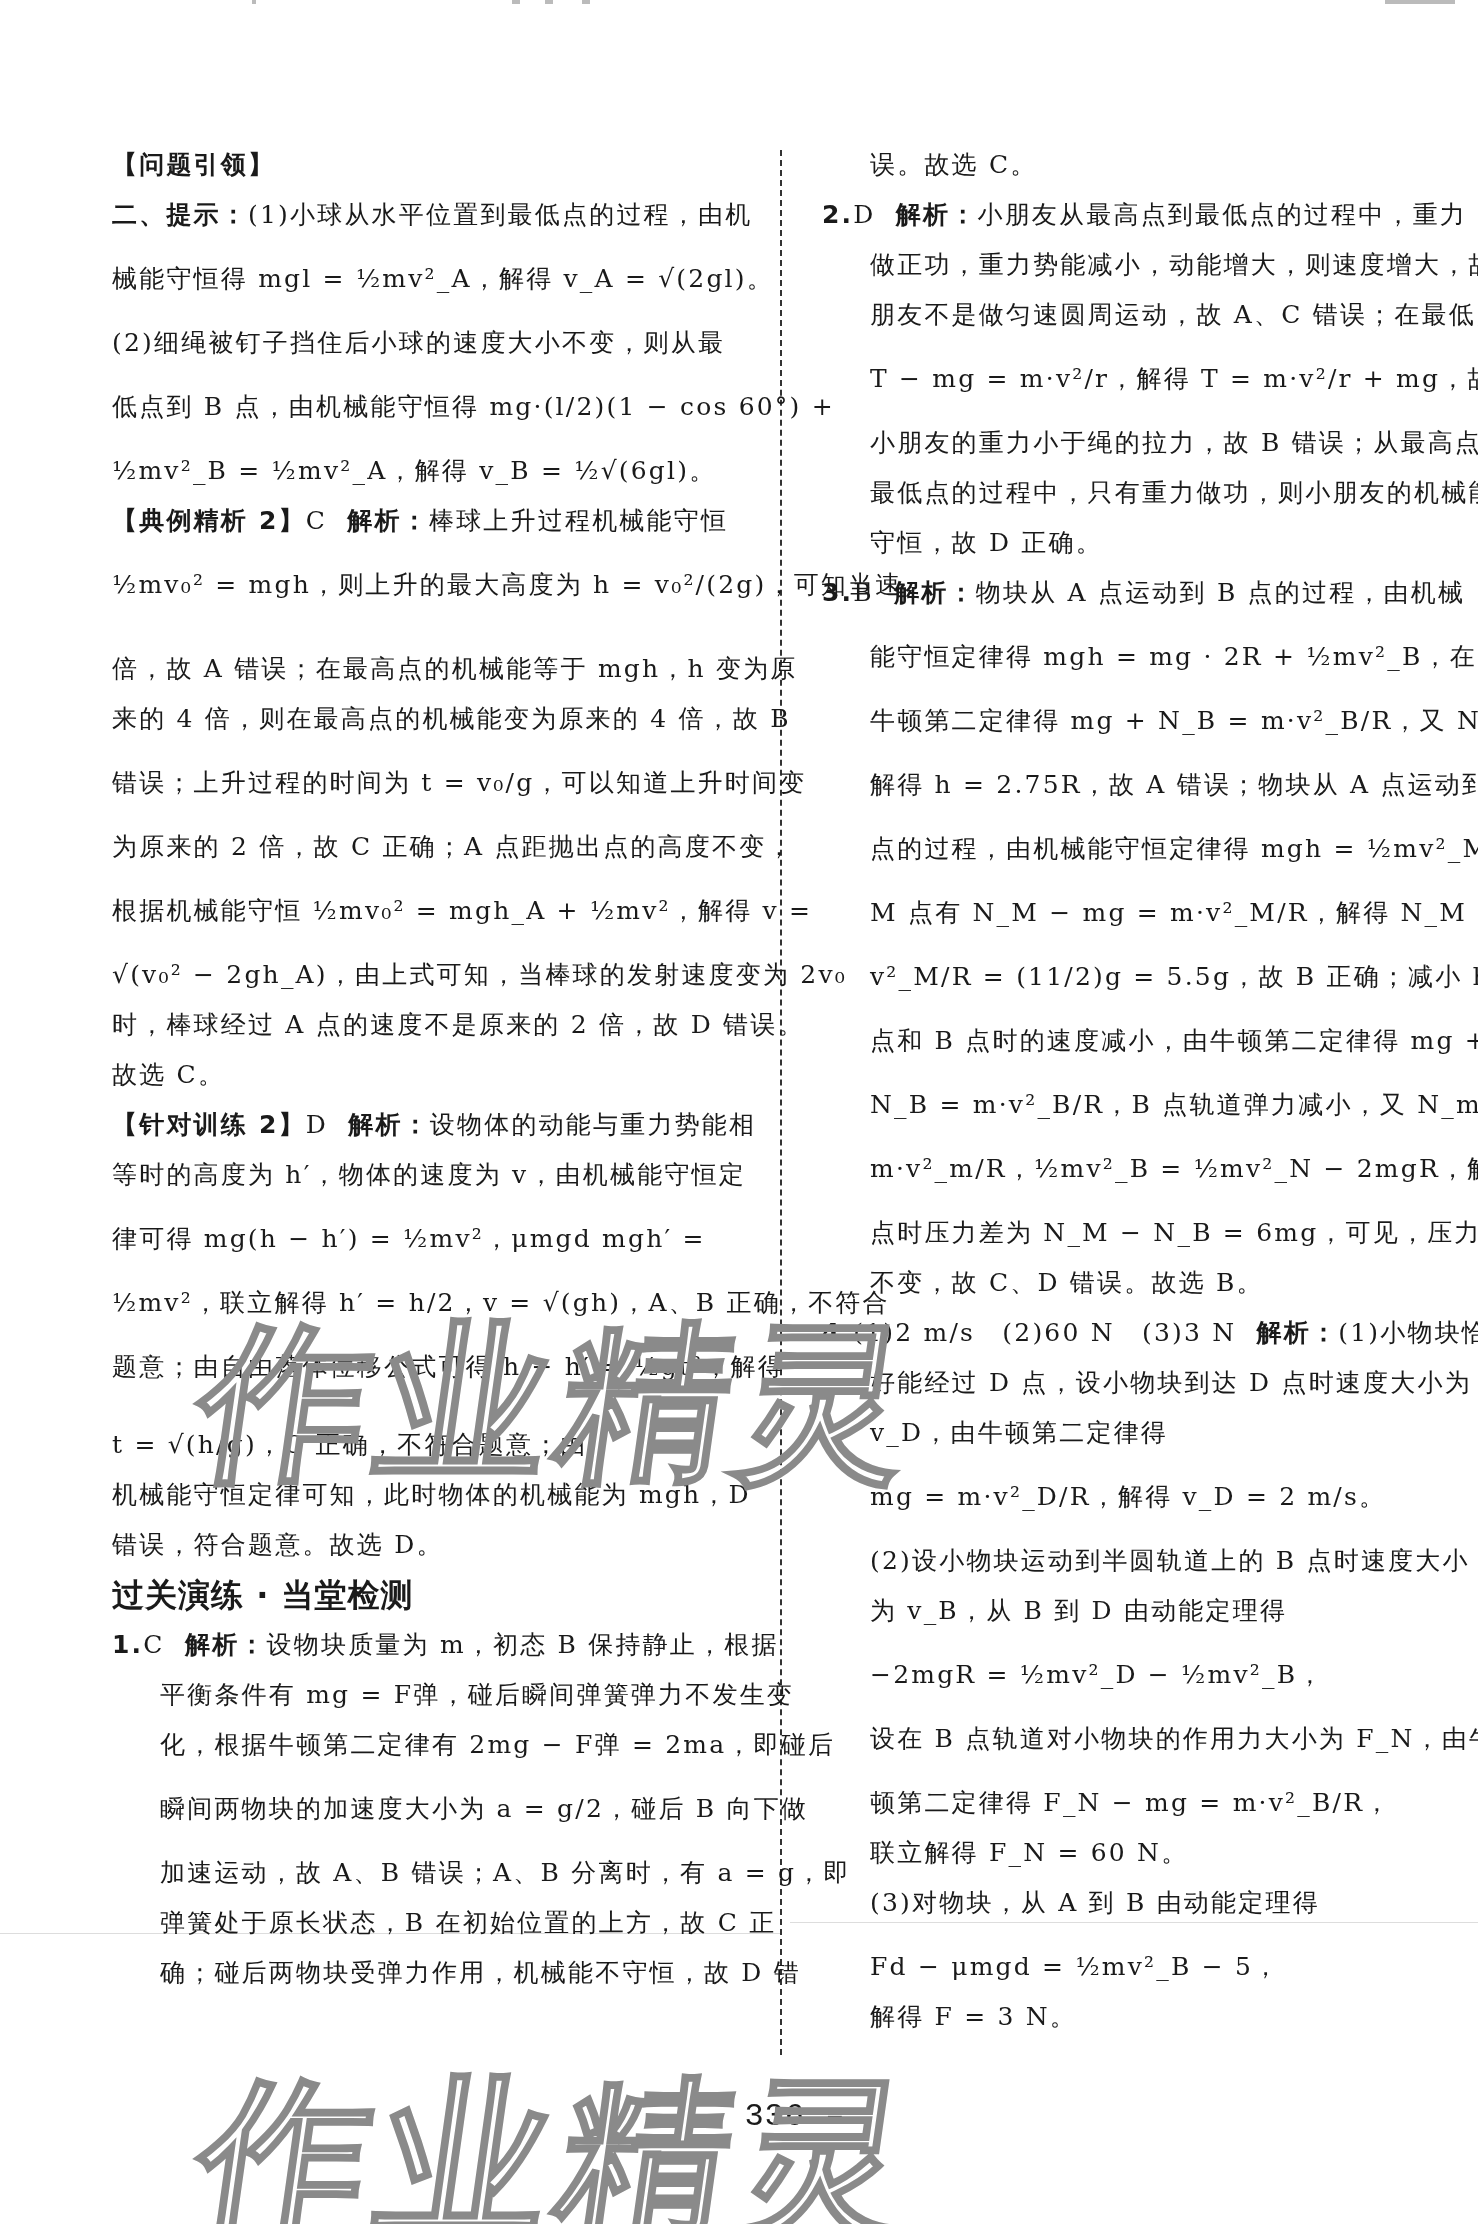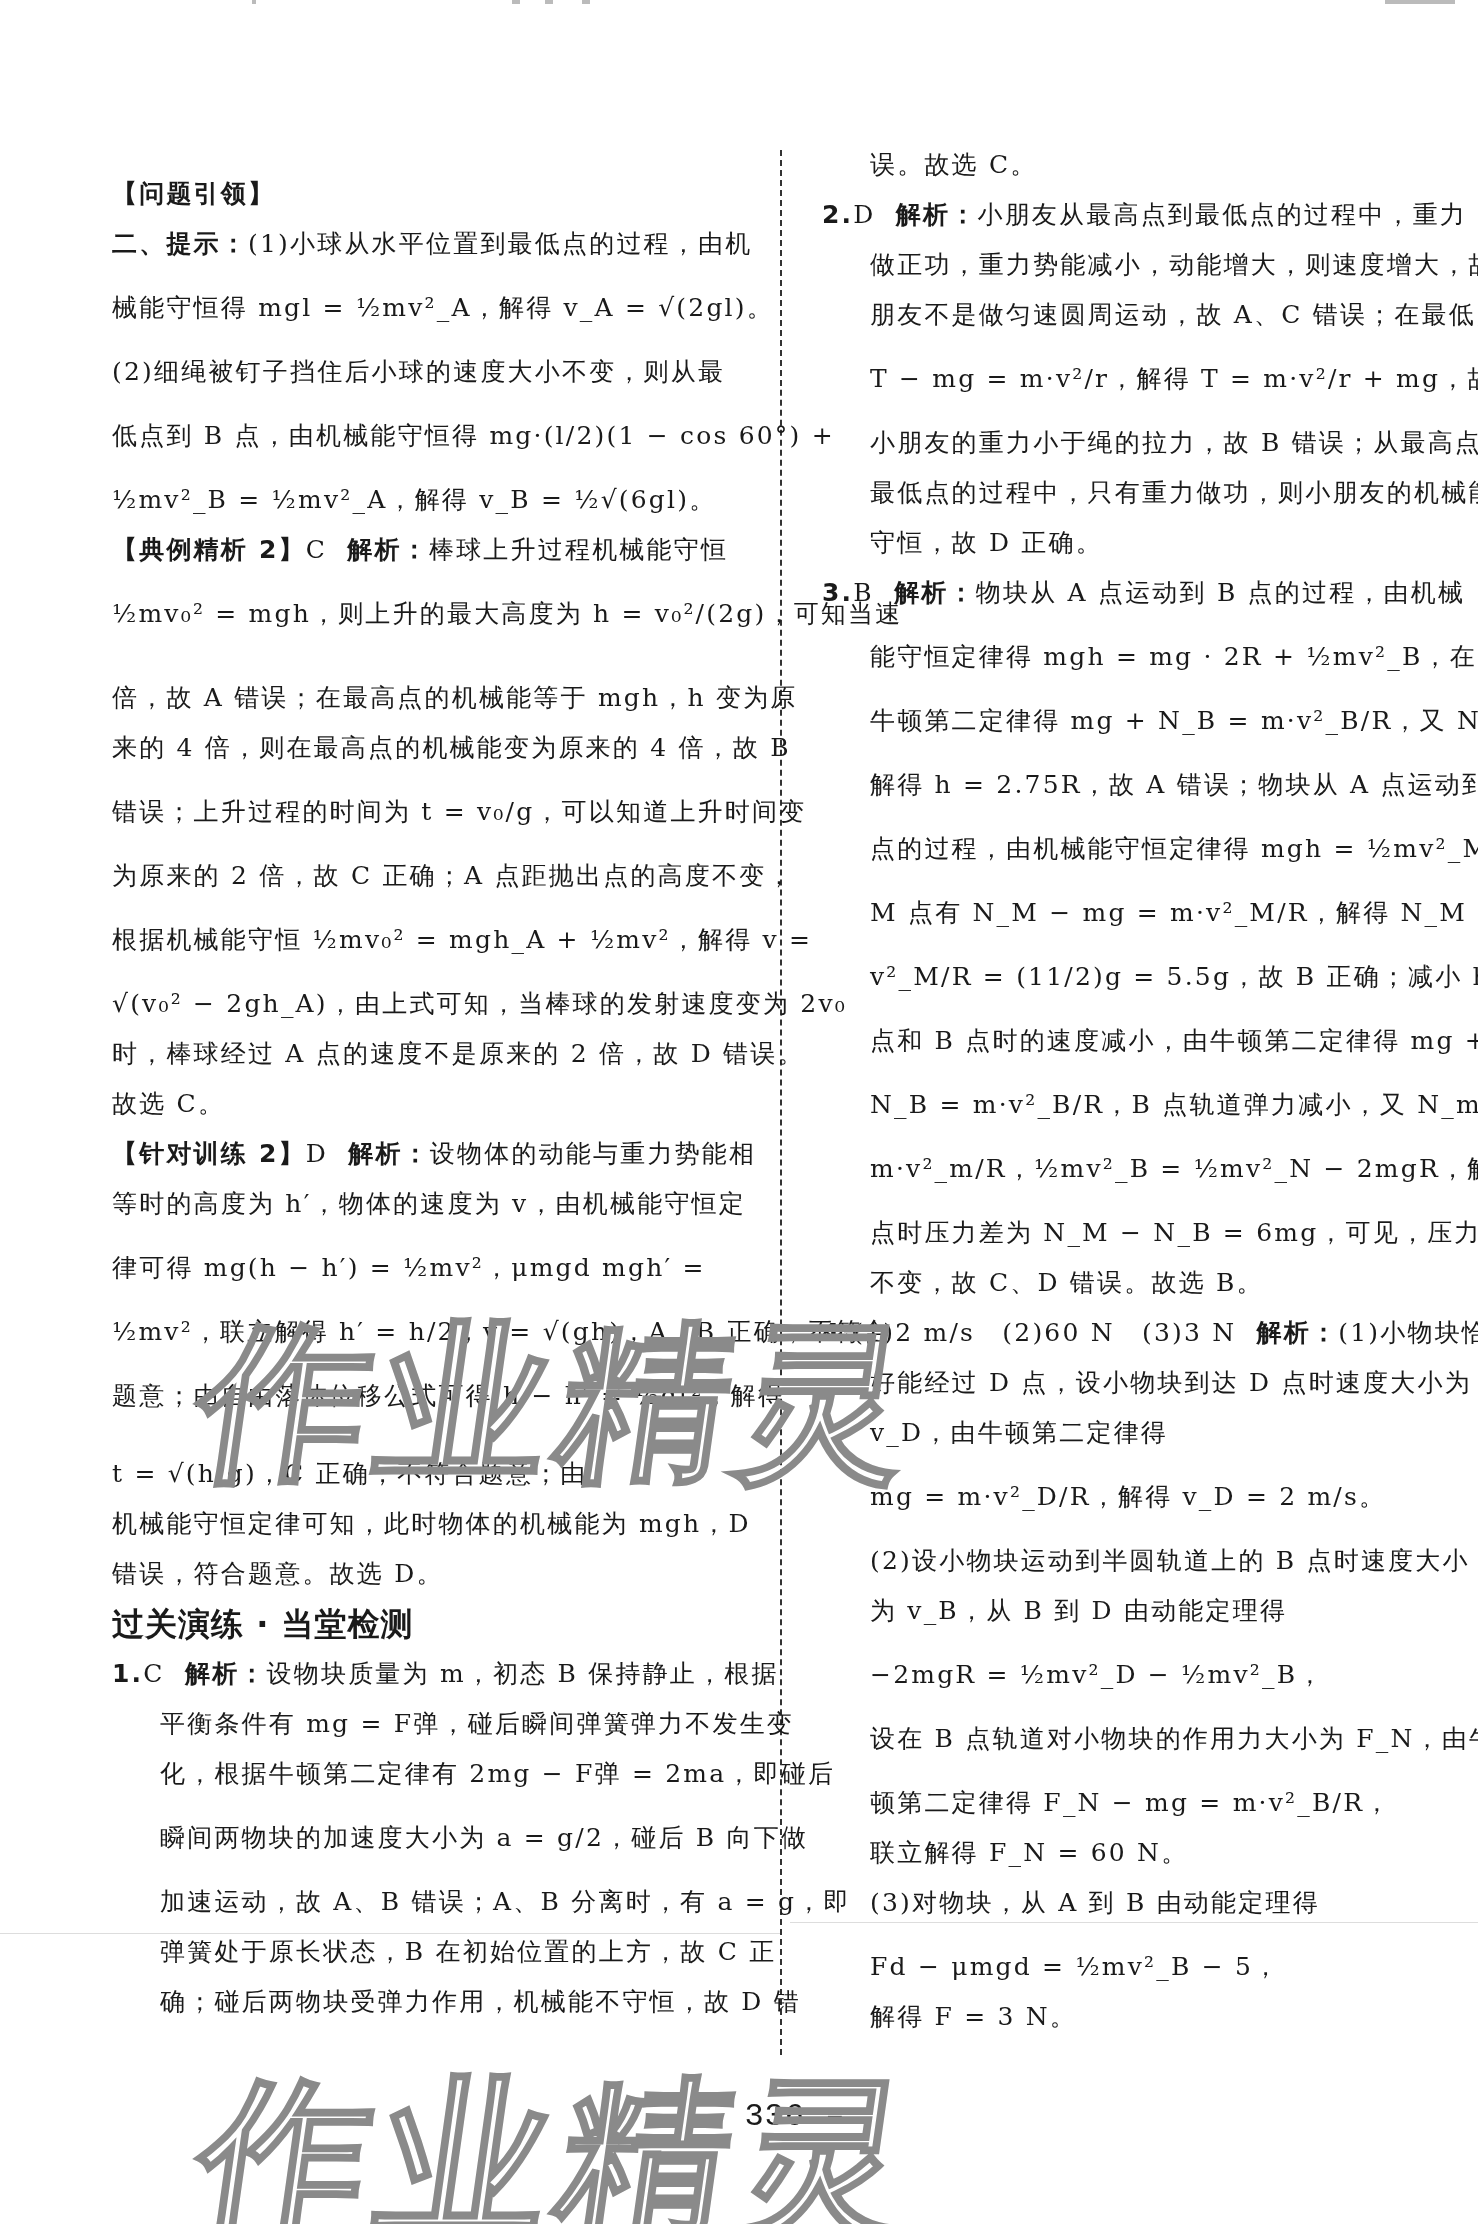"【问题引领】" .col-left { margin-top: 29px -> none }
